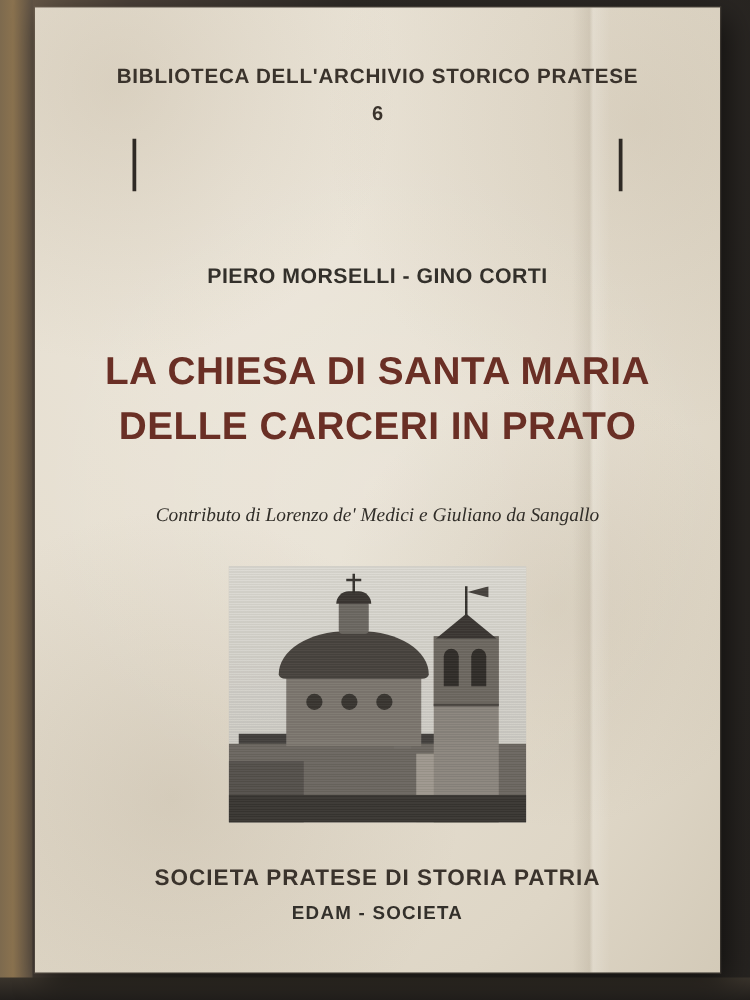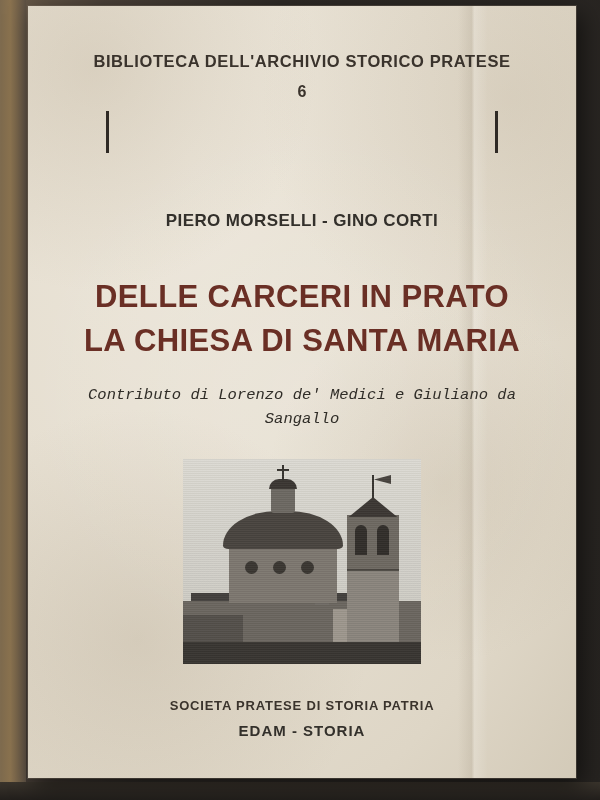"DELLE CARCERI IN PRATO" span.title-line { order: before "LA CHIESA DI SANTA MARIA" -> after "LA CHIESA DI SANTA MARIA" }
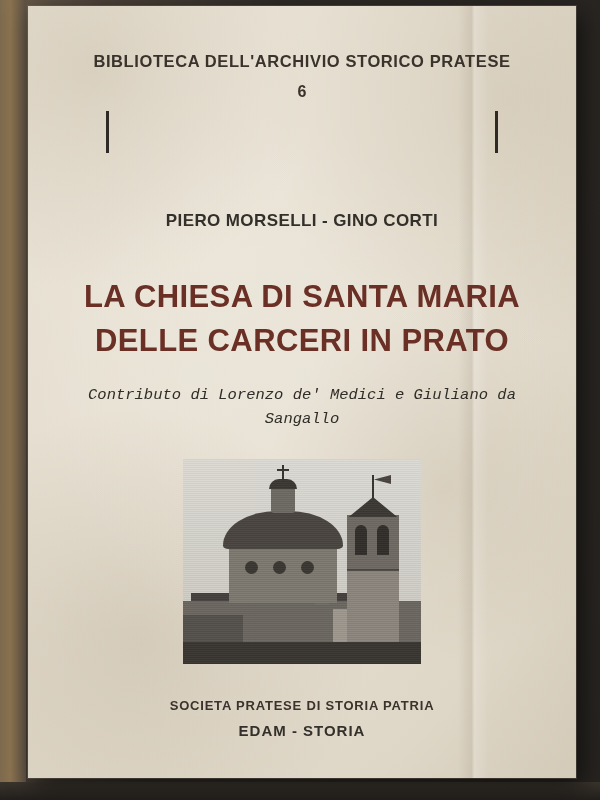"Contributo di Lorenzo de' Medici" .subtitle { font-family: Liberation Mono, monospace -> Liberation Serif, serif; margin-top: 20px -> 38px }
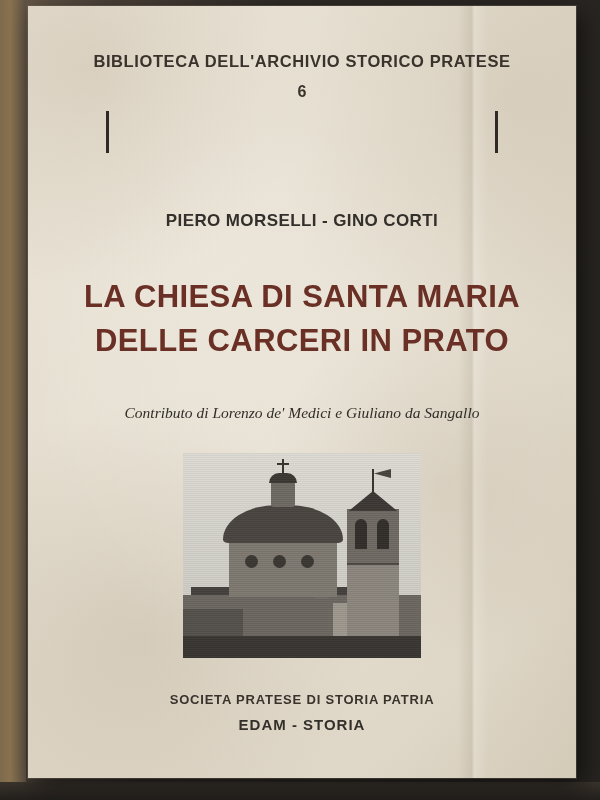"SOCIETA PRATESE DI STORIA PATRIA" .publisher { font-size: 13px -> 18px }
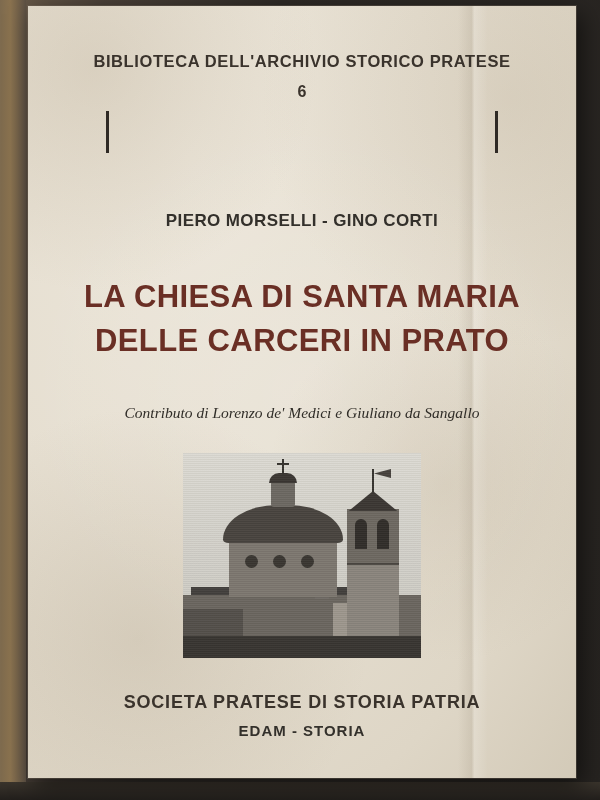"EDAM - STORIA" div.publisher-2 { text: STORIA -> SOCIETA }
